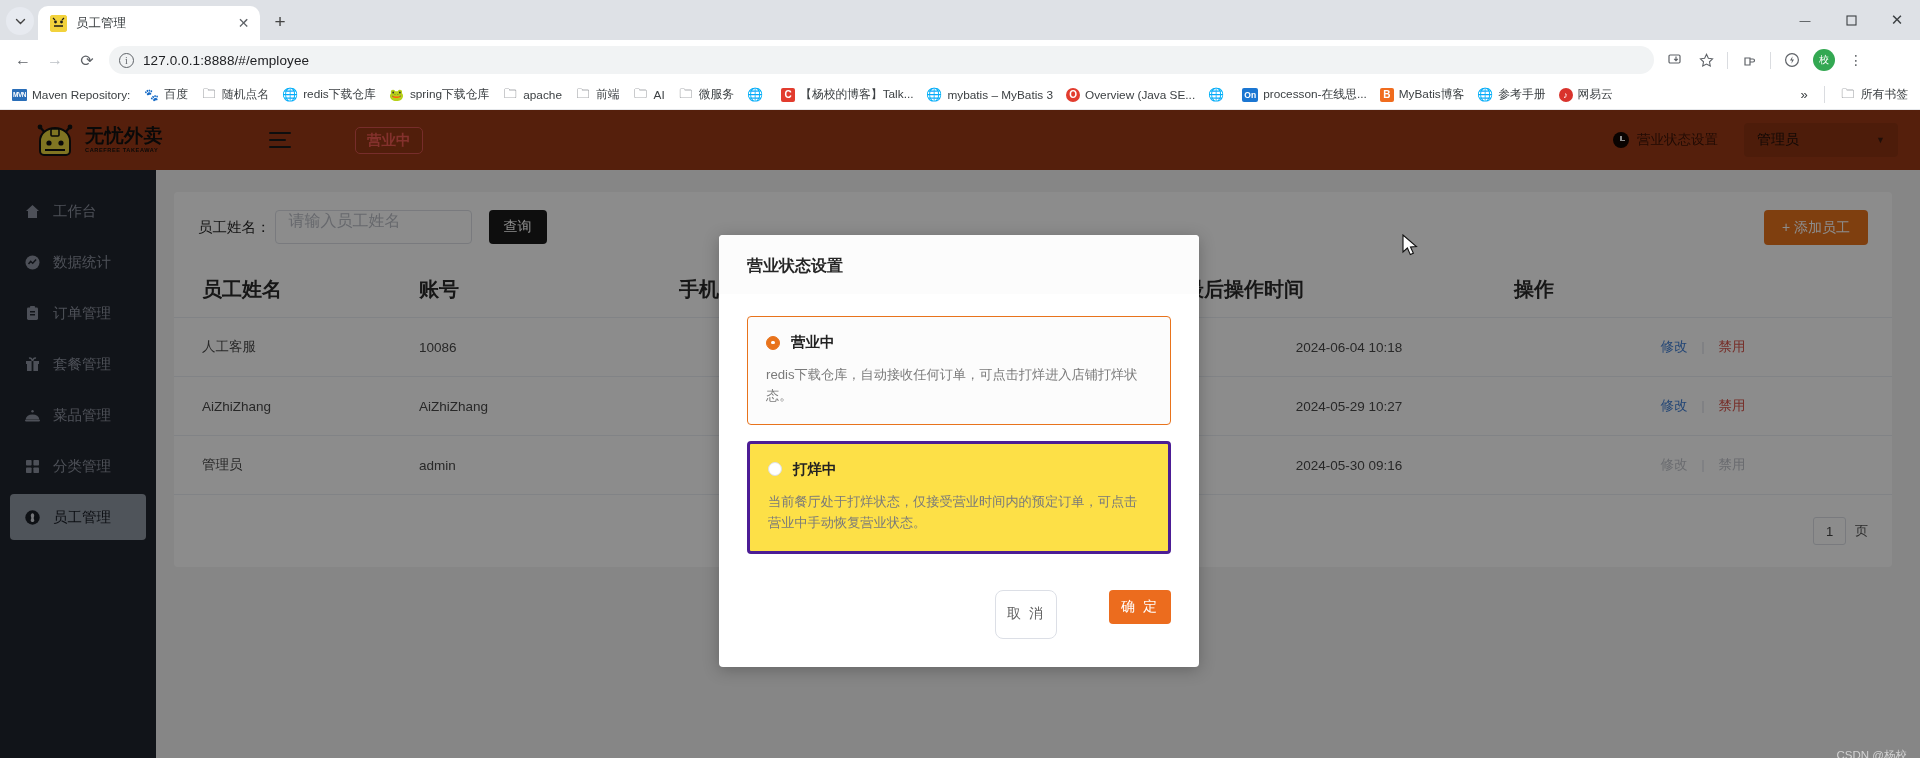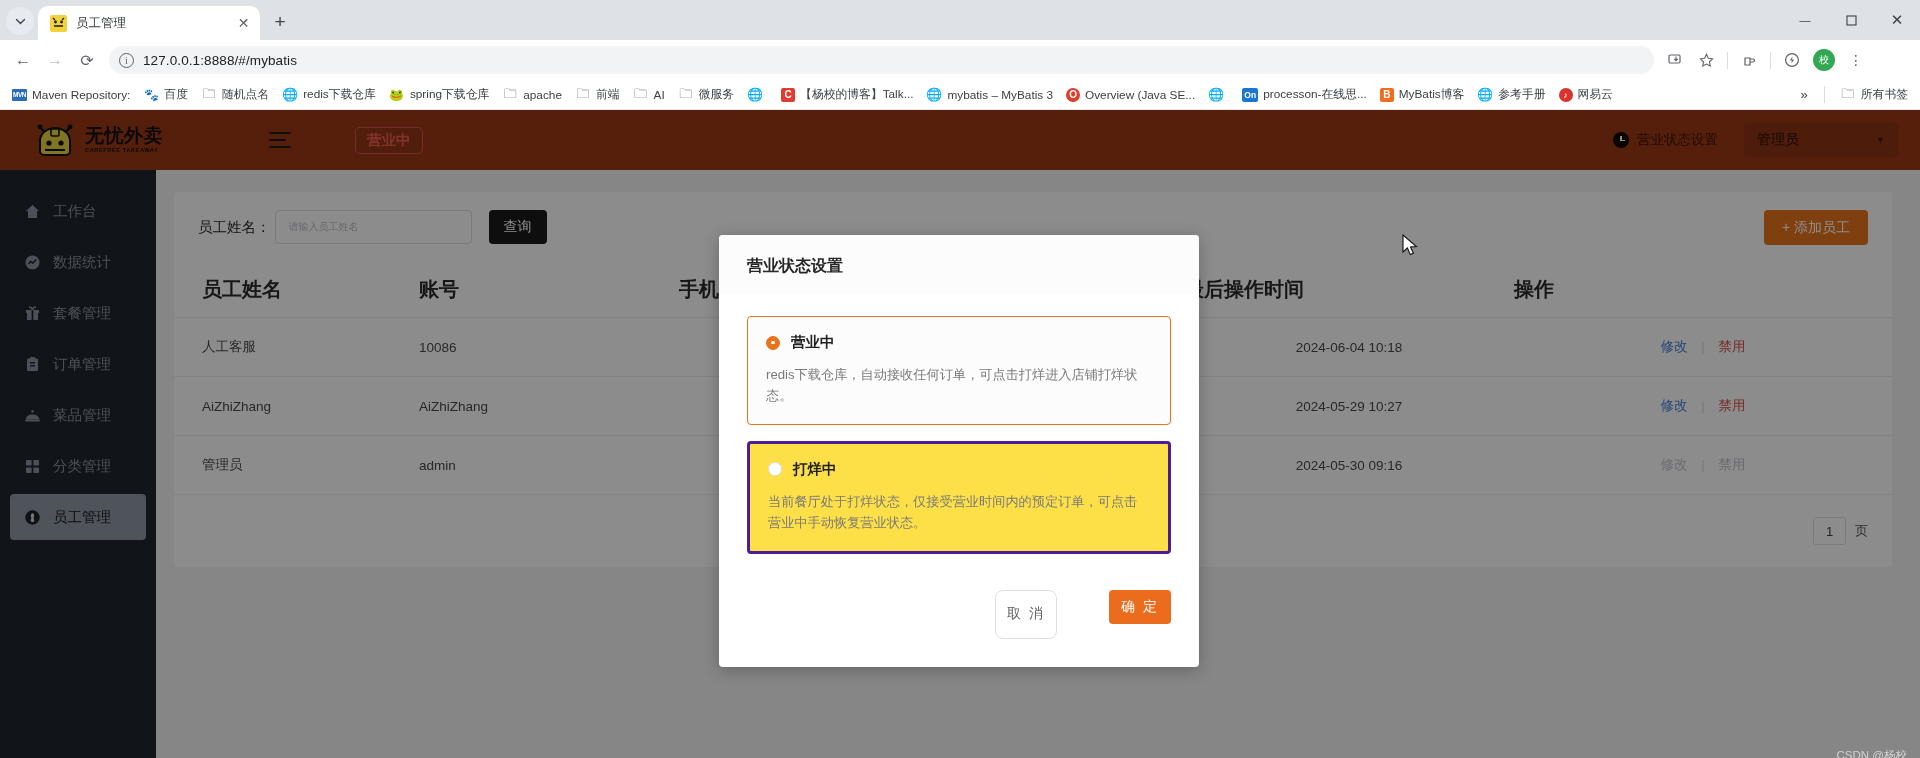"127.0.0.1:8888/#/mybatis" div.omnibox-url { text: /mybatis -> /employee }
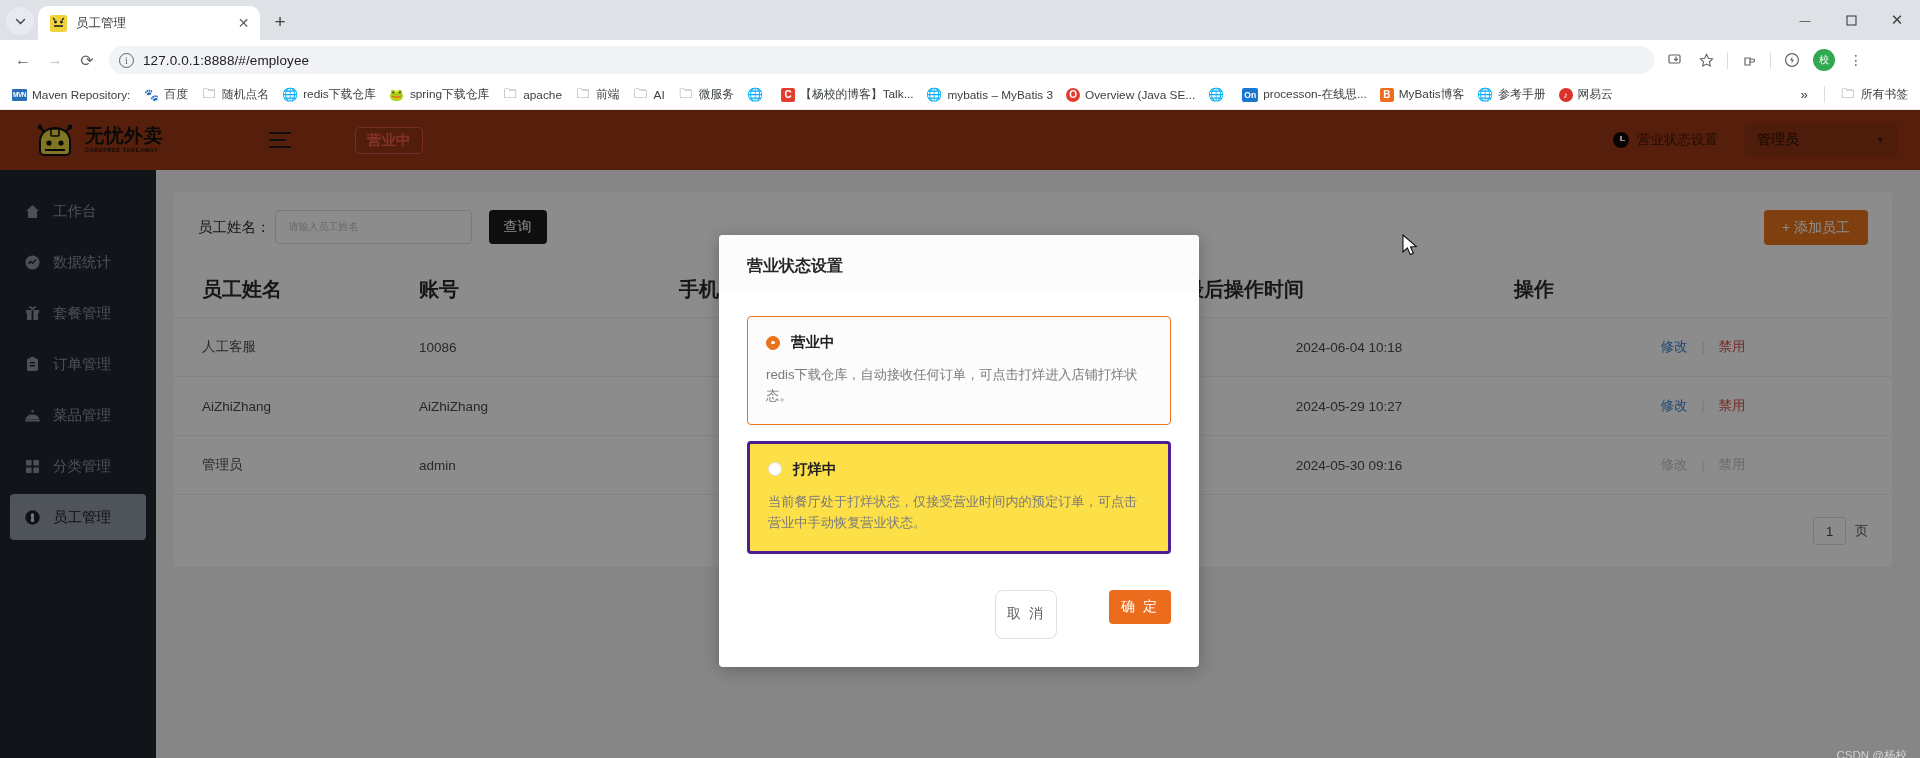"请输入员工姓名" .filter-input { align-items: center -> flex-start; font-size: 10px -> 16px }
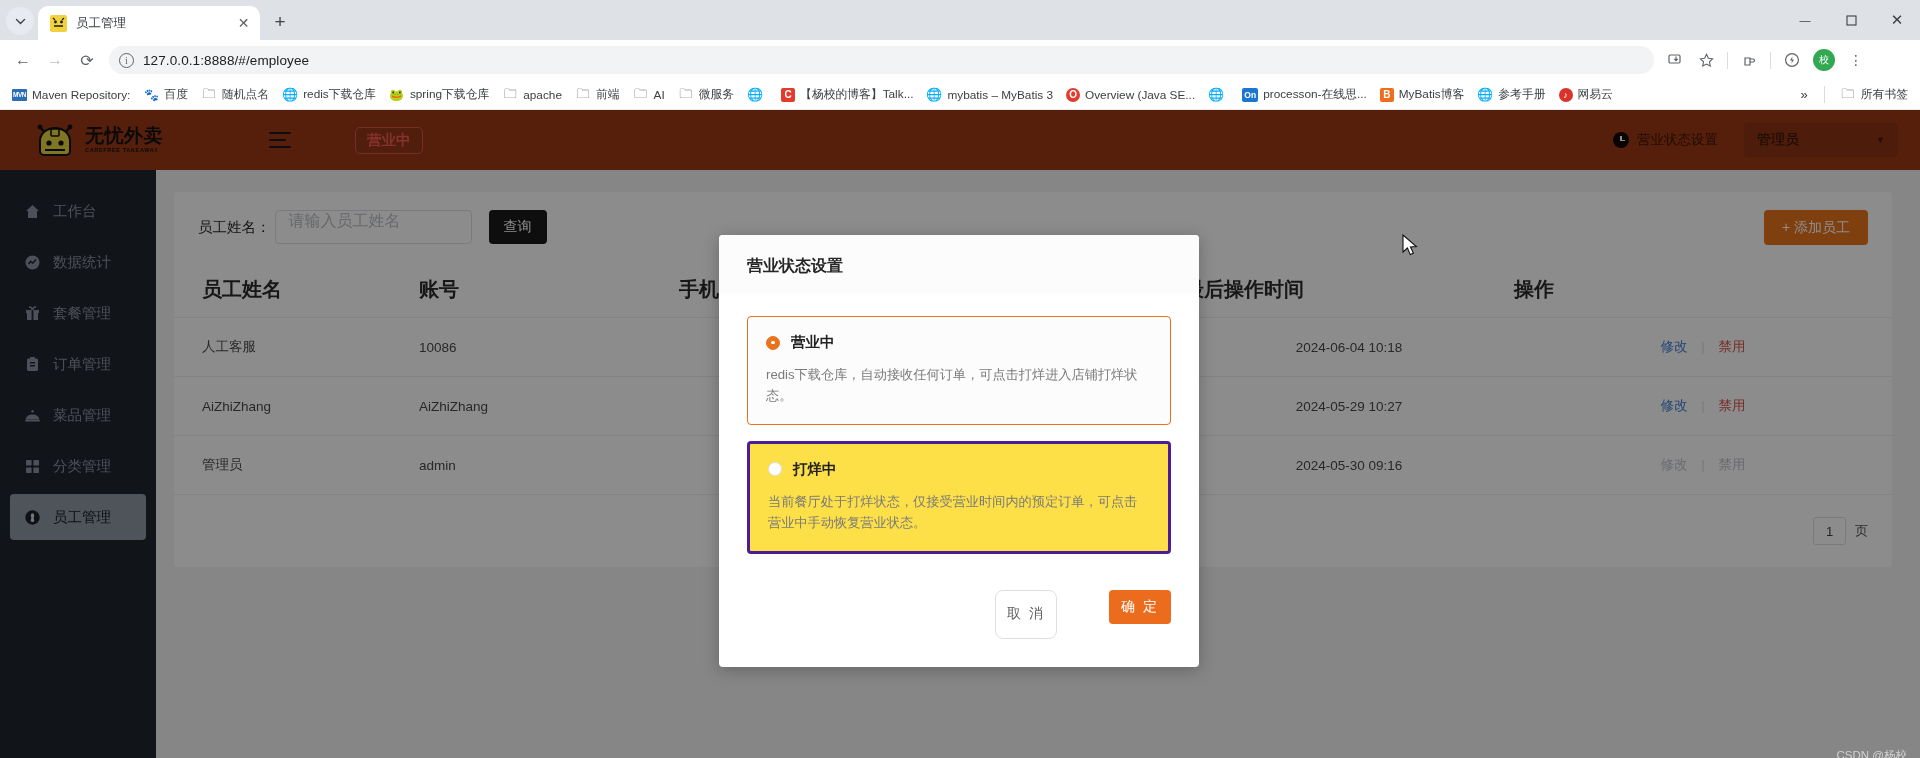"套餐管理" div.side-item { order: before "订单管理" -> after "订单管理" }
